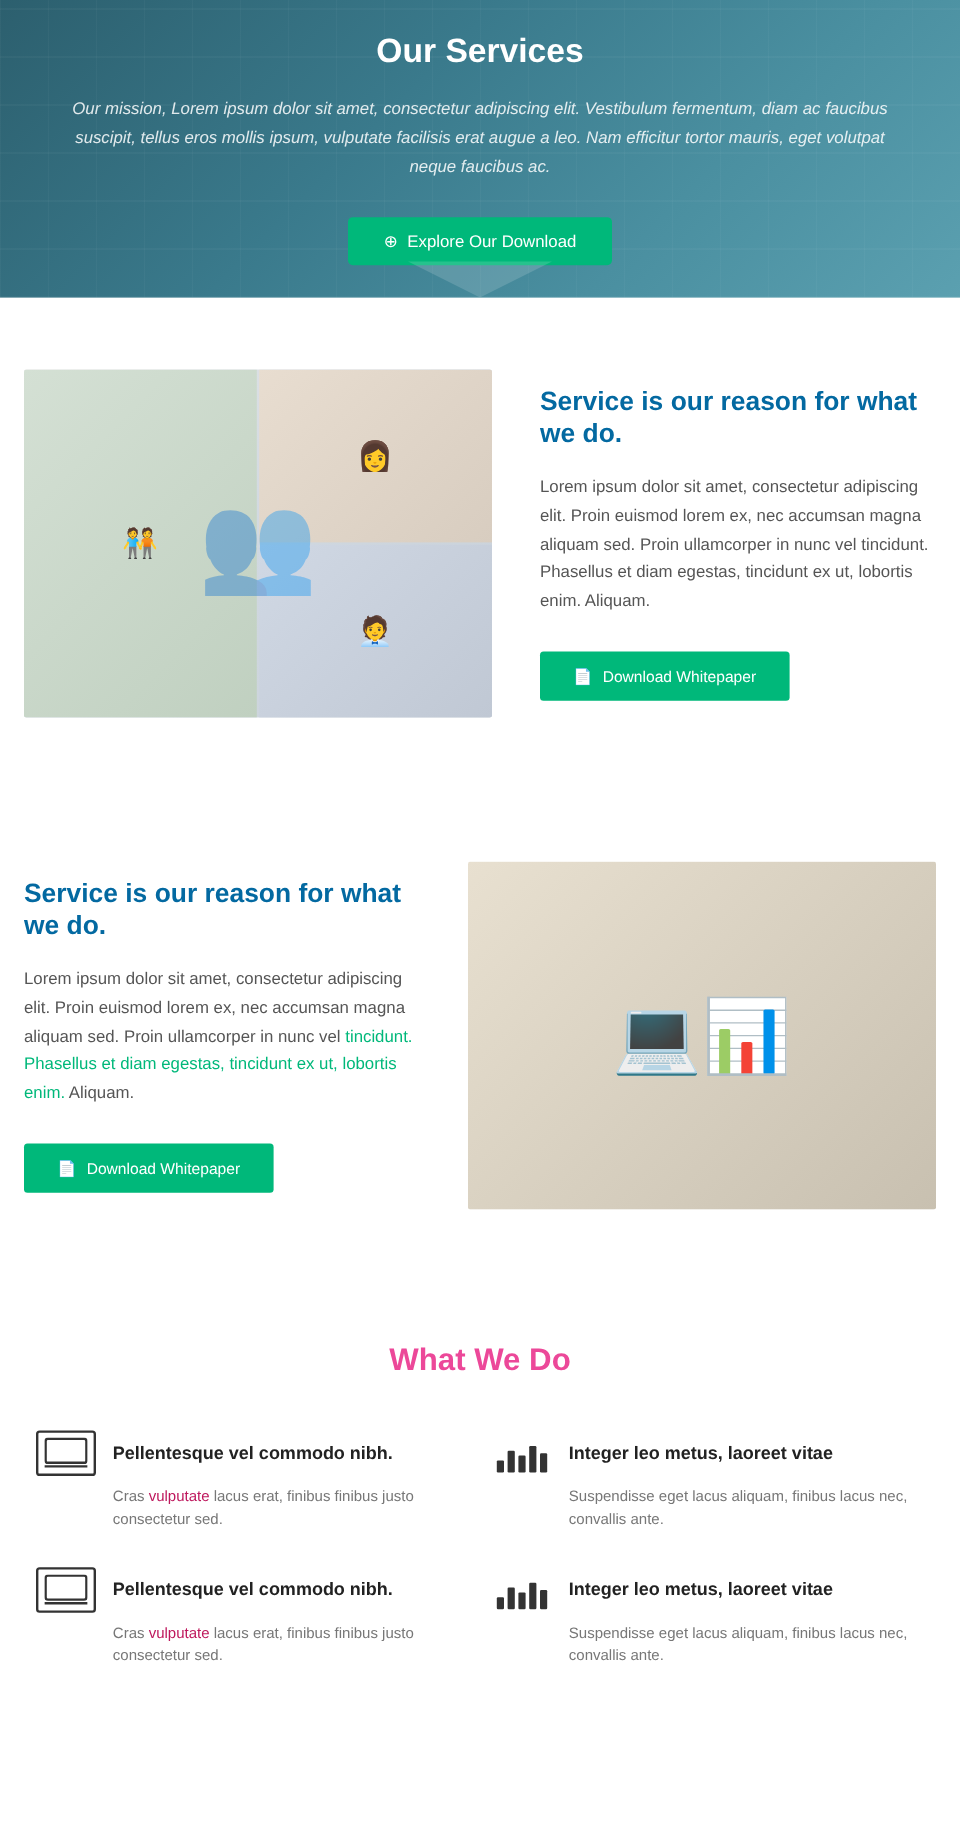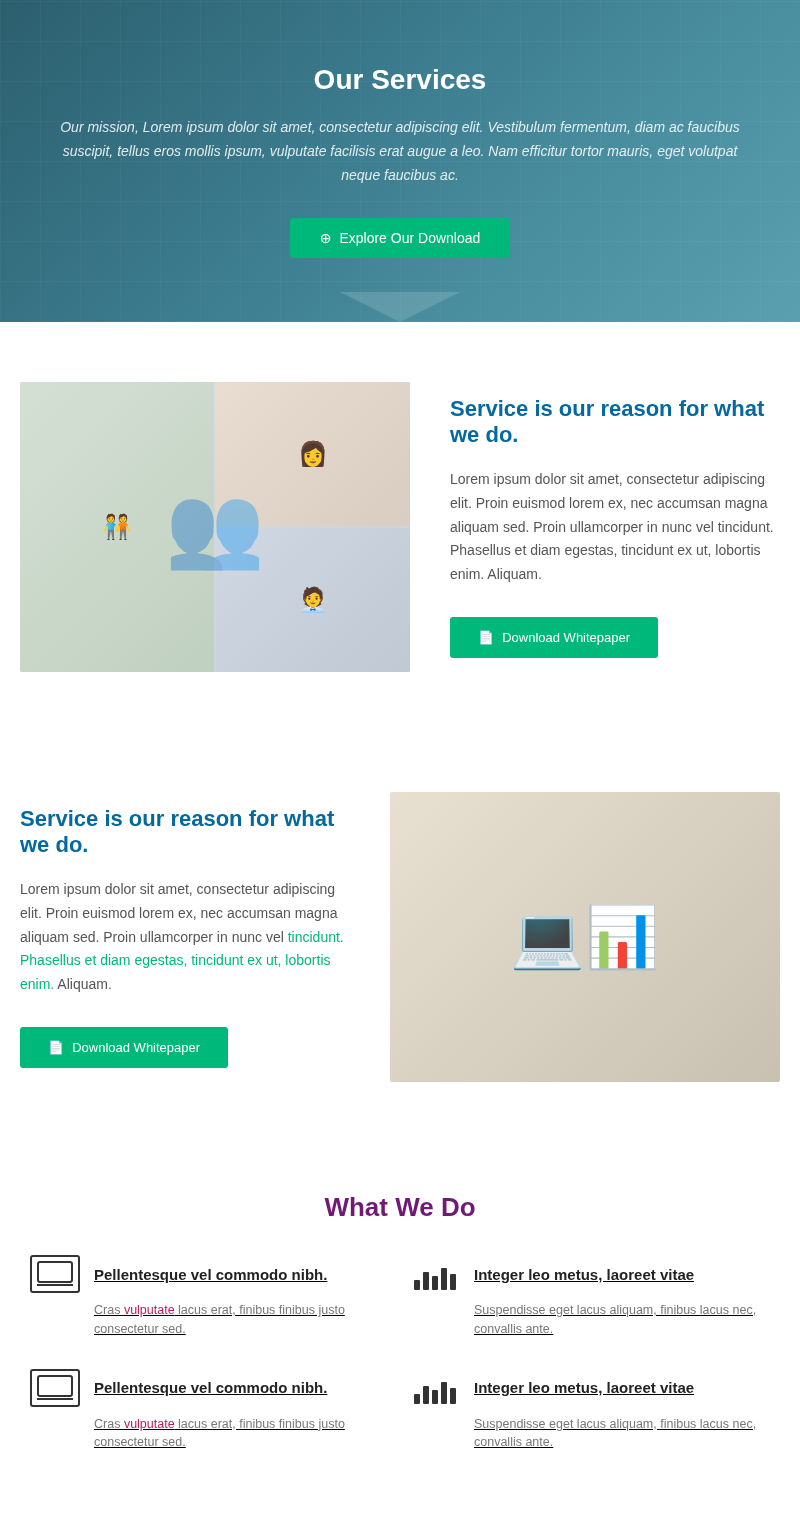"Our Services" .hero { height: 322px -> 248px }
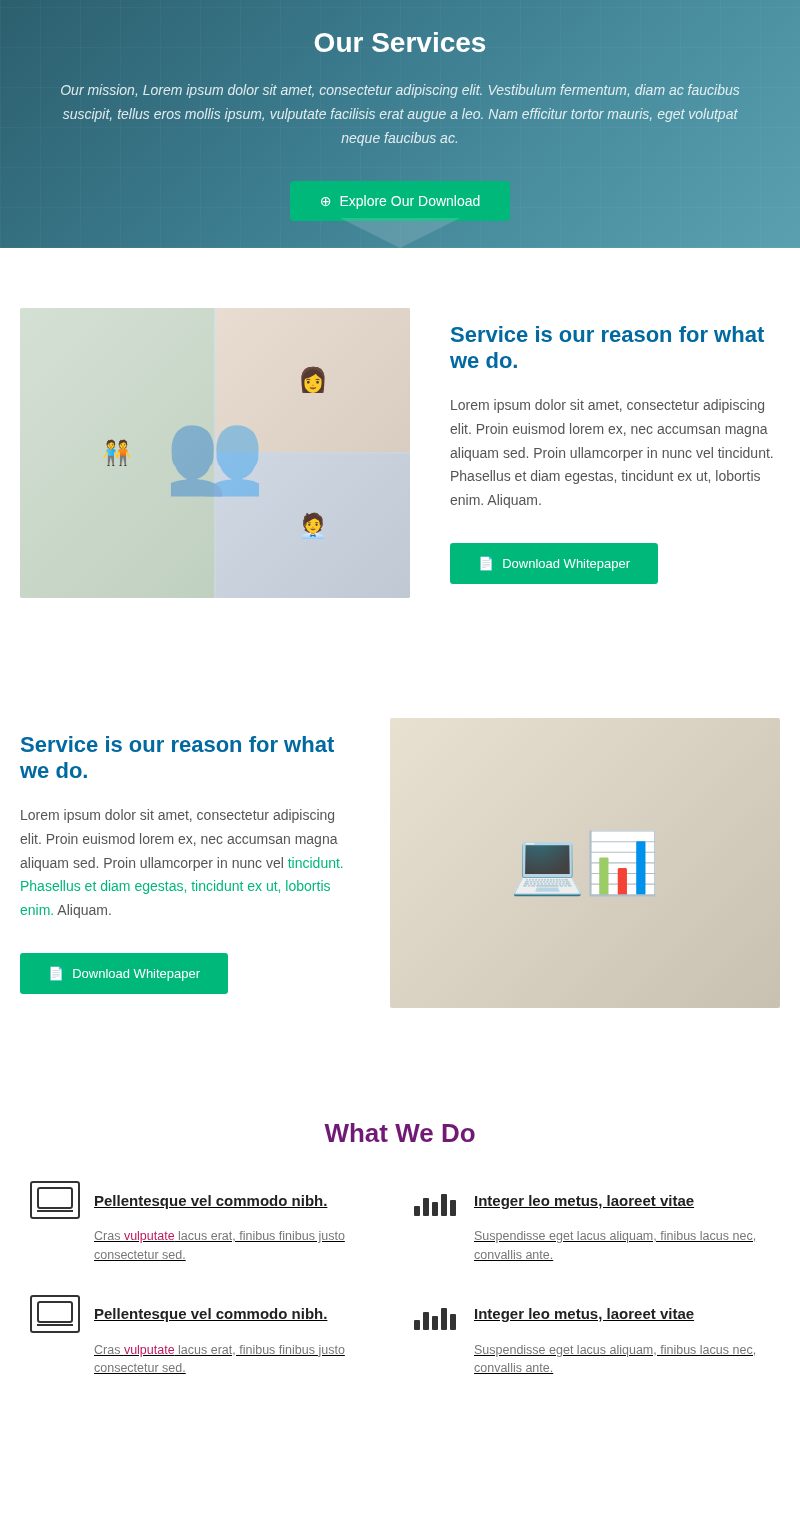"What We Do" .section-title { color: #701a75 -> #ec4899; margin-bottom: 32px -> 43px }
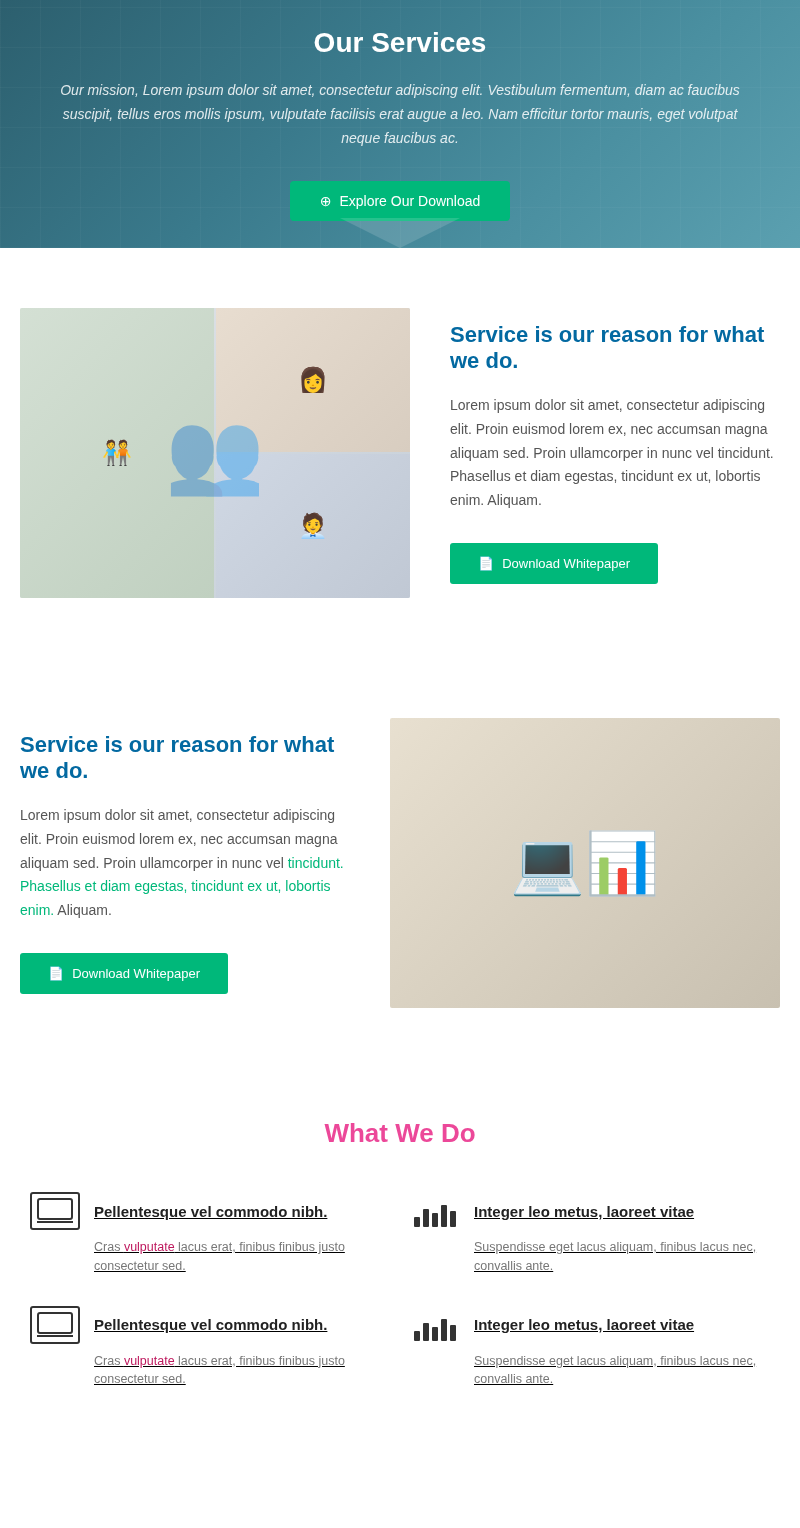"Pellentesque vel commodo nibh." .feature-item { text-decoration: underline -> none }
